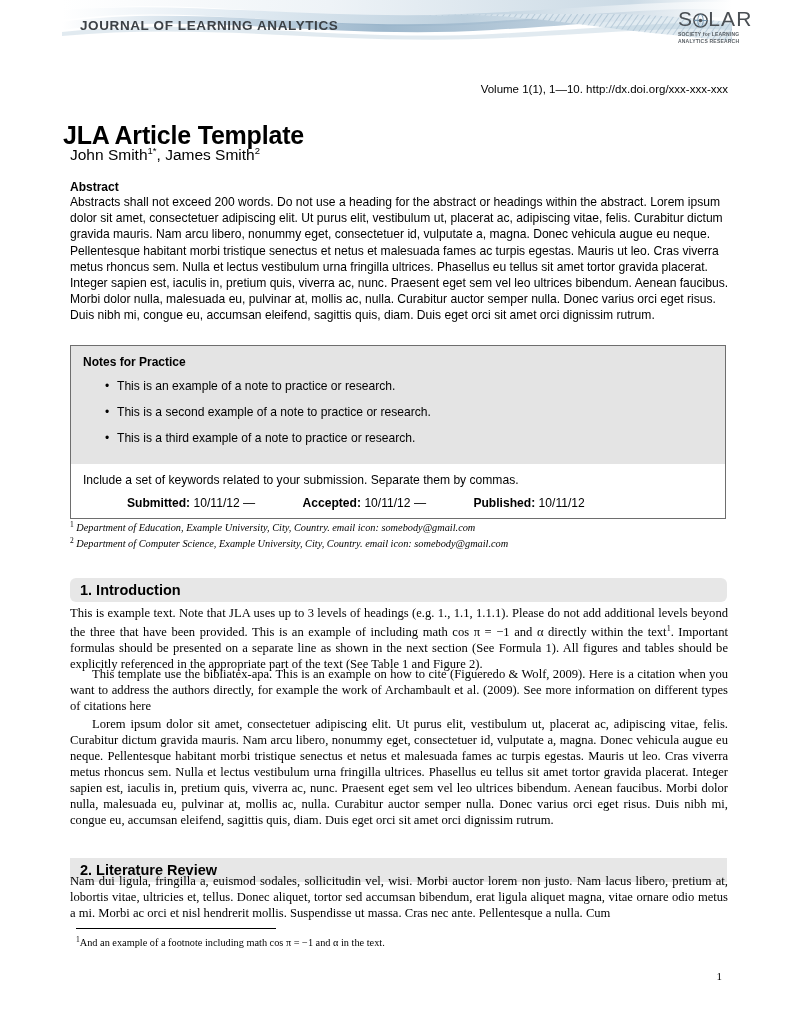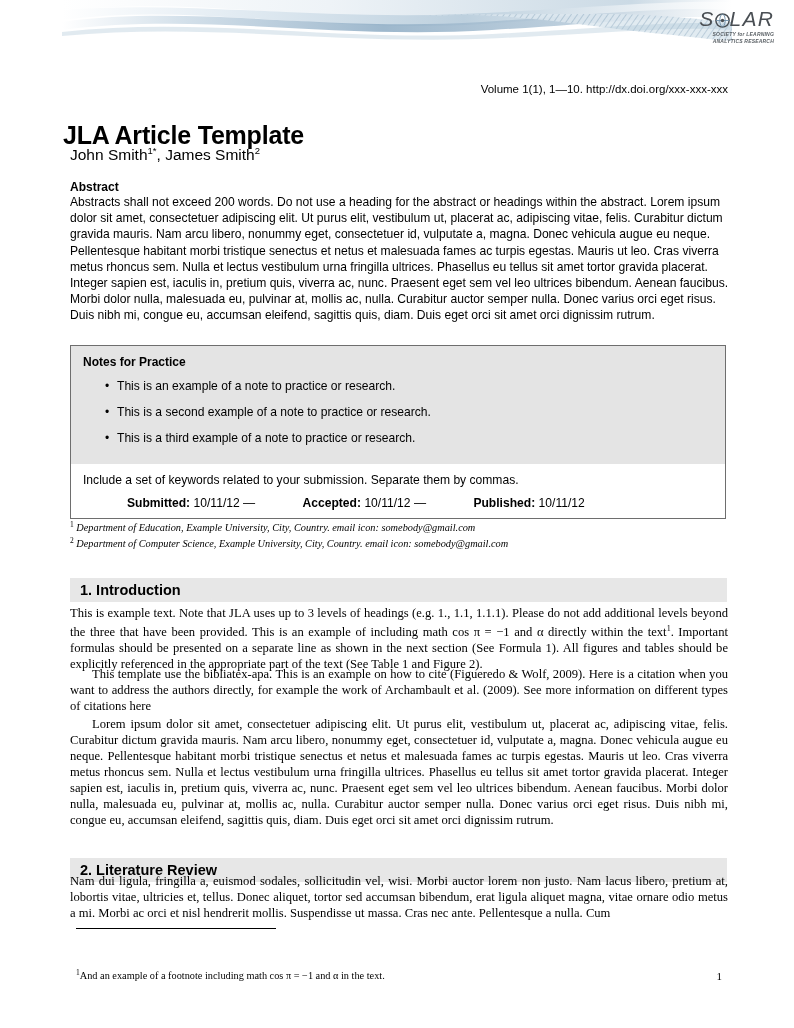"JOURNAL OF LEARNING ANALYTICS" div.banner-title { html: none -> <div>JOURNAL OF LEARNING ANALYTICS</div> }
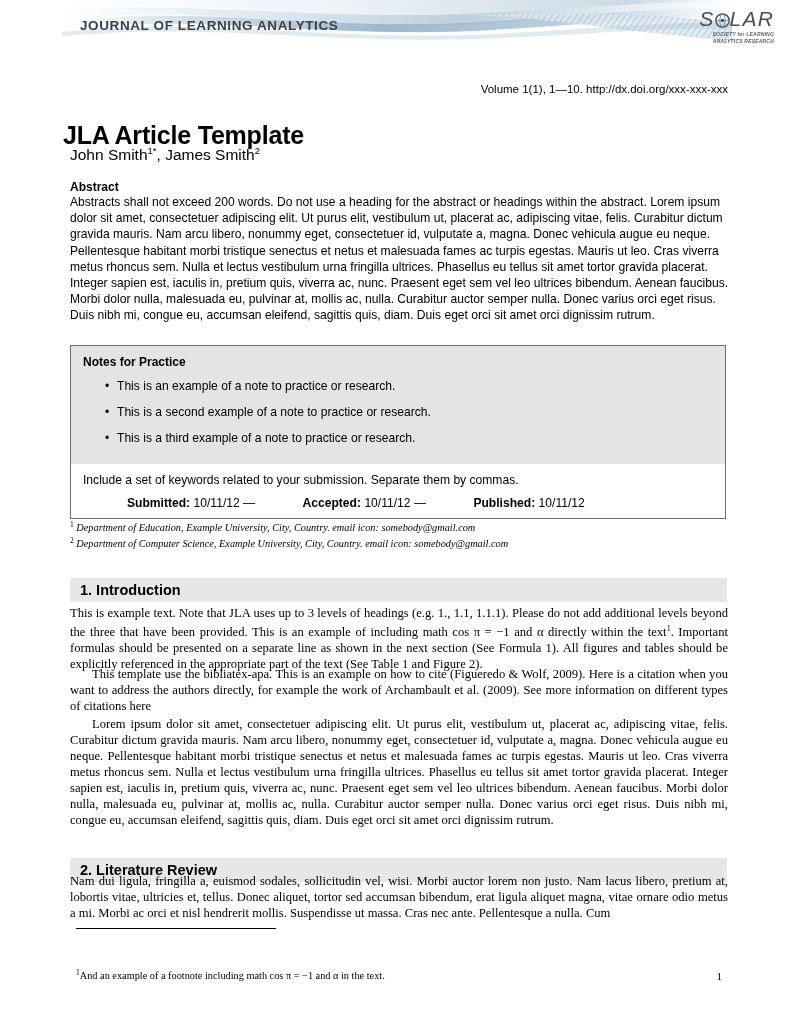"S LAR" .solar-logo { font-style: italic -> none; right: 20px -> 8px; text-align: right -> left }
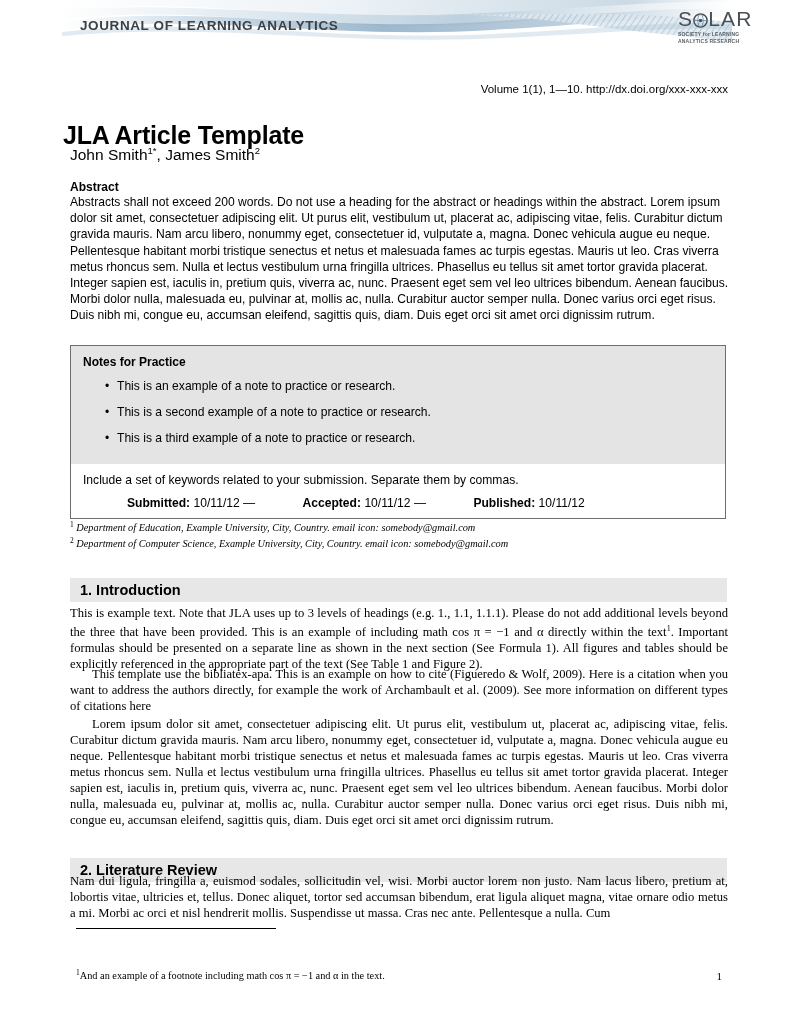"1. Introduction" .sec1 { border-radius: none -> 6px }
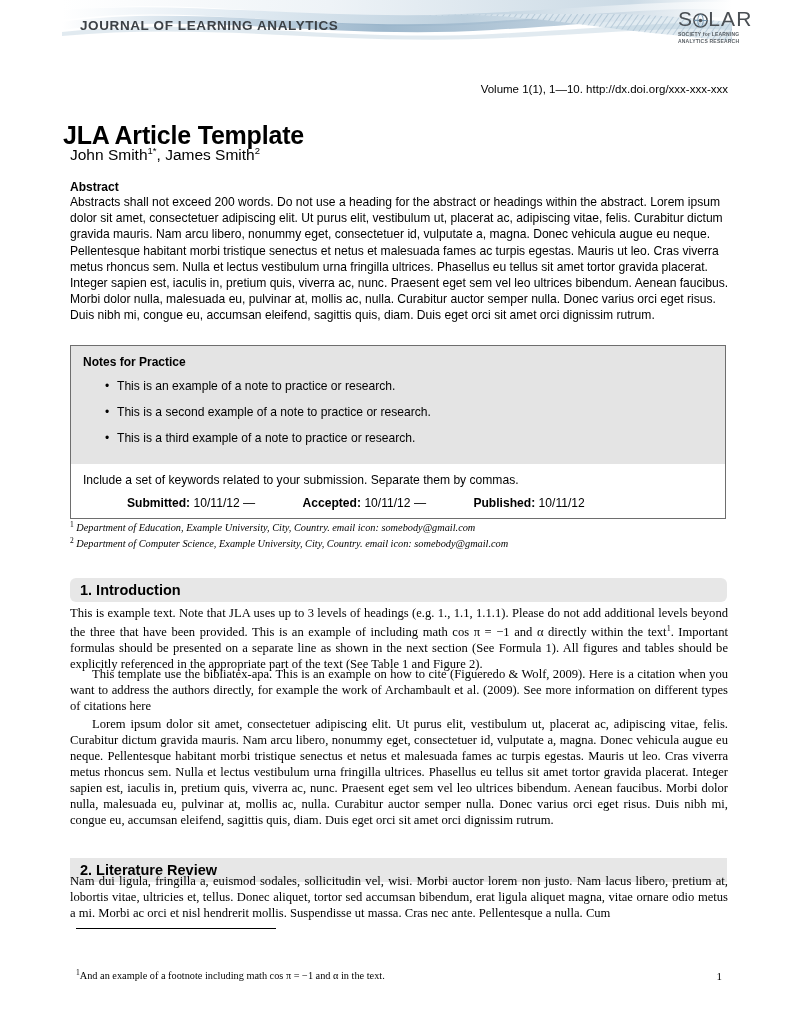"1And an example of a" .footnote { margin-top: 33px -> none }
